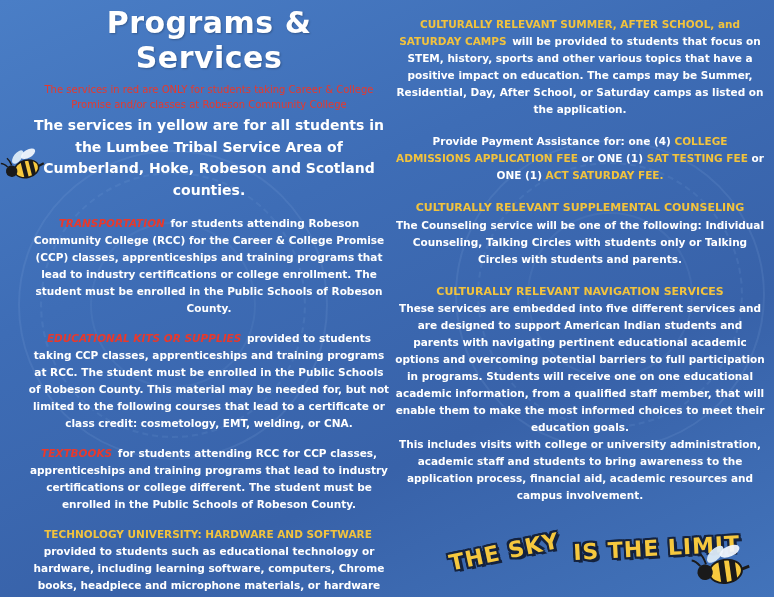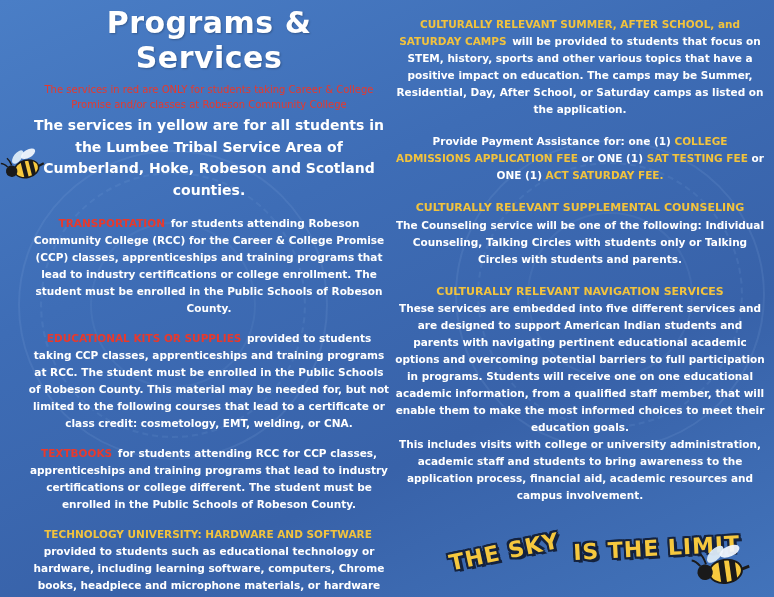"Provide Payment Assistance for: one" span { text: 1 -> 4 }
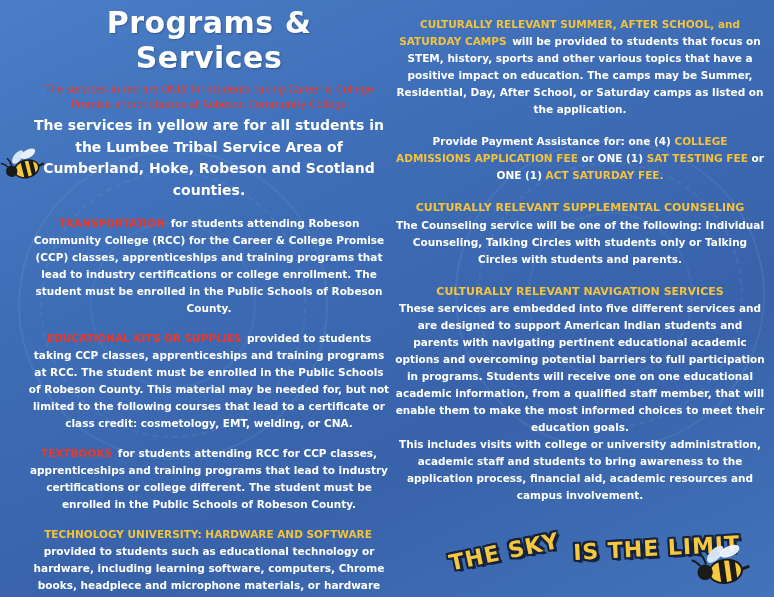"TRANSPORTATION" .lbl-red { font-style: none -> italic }
